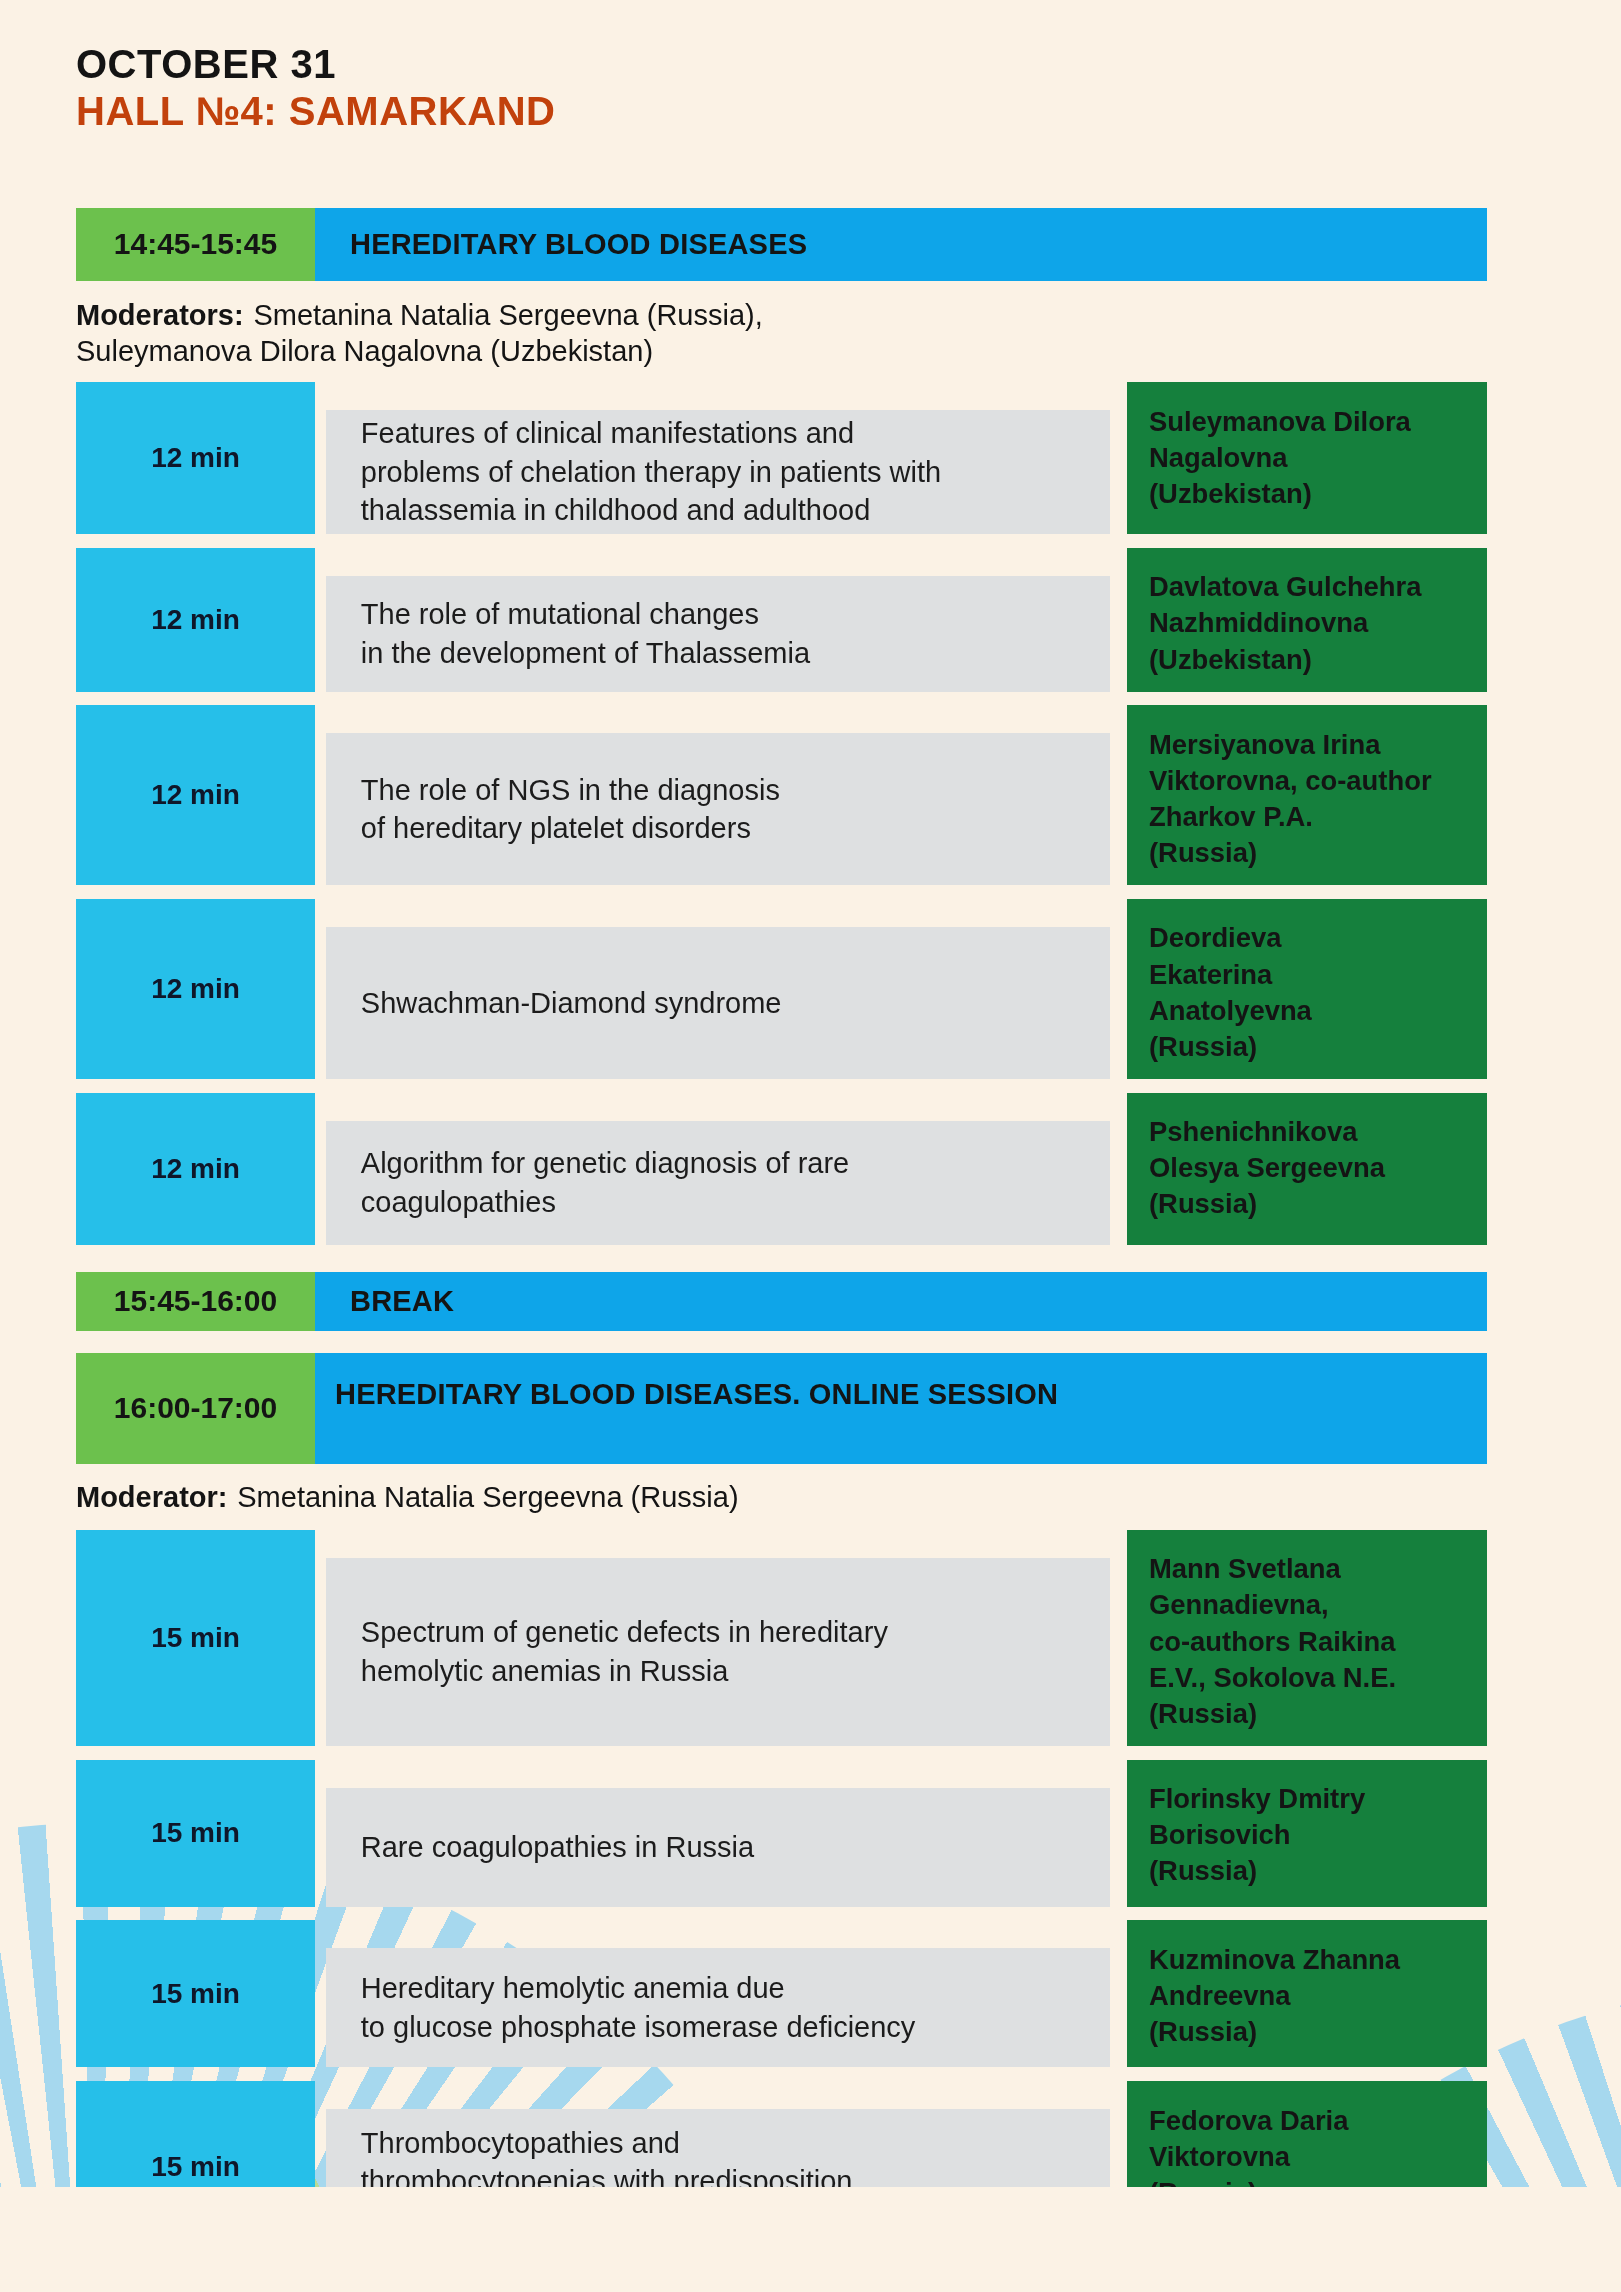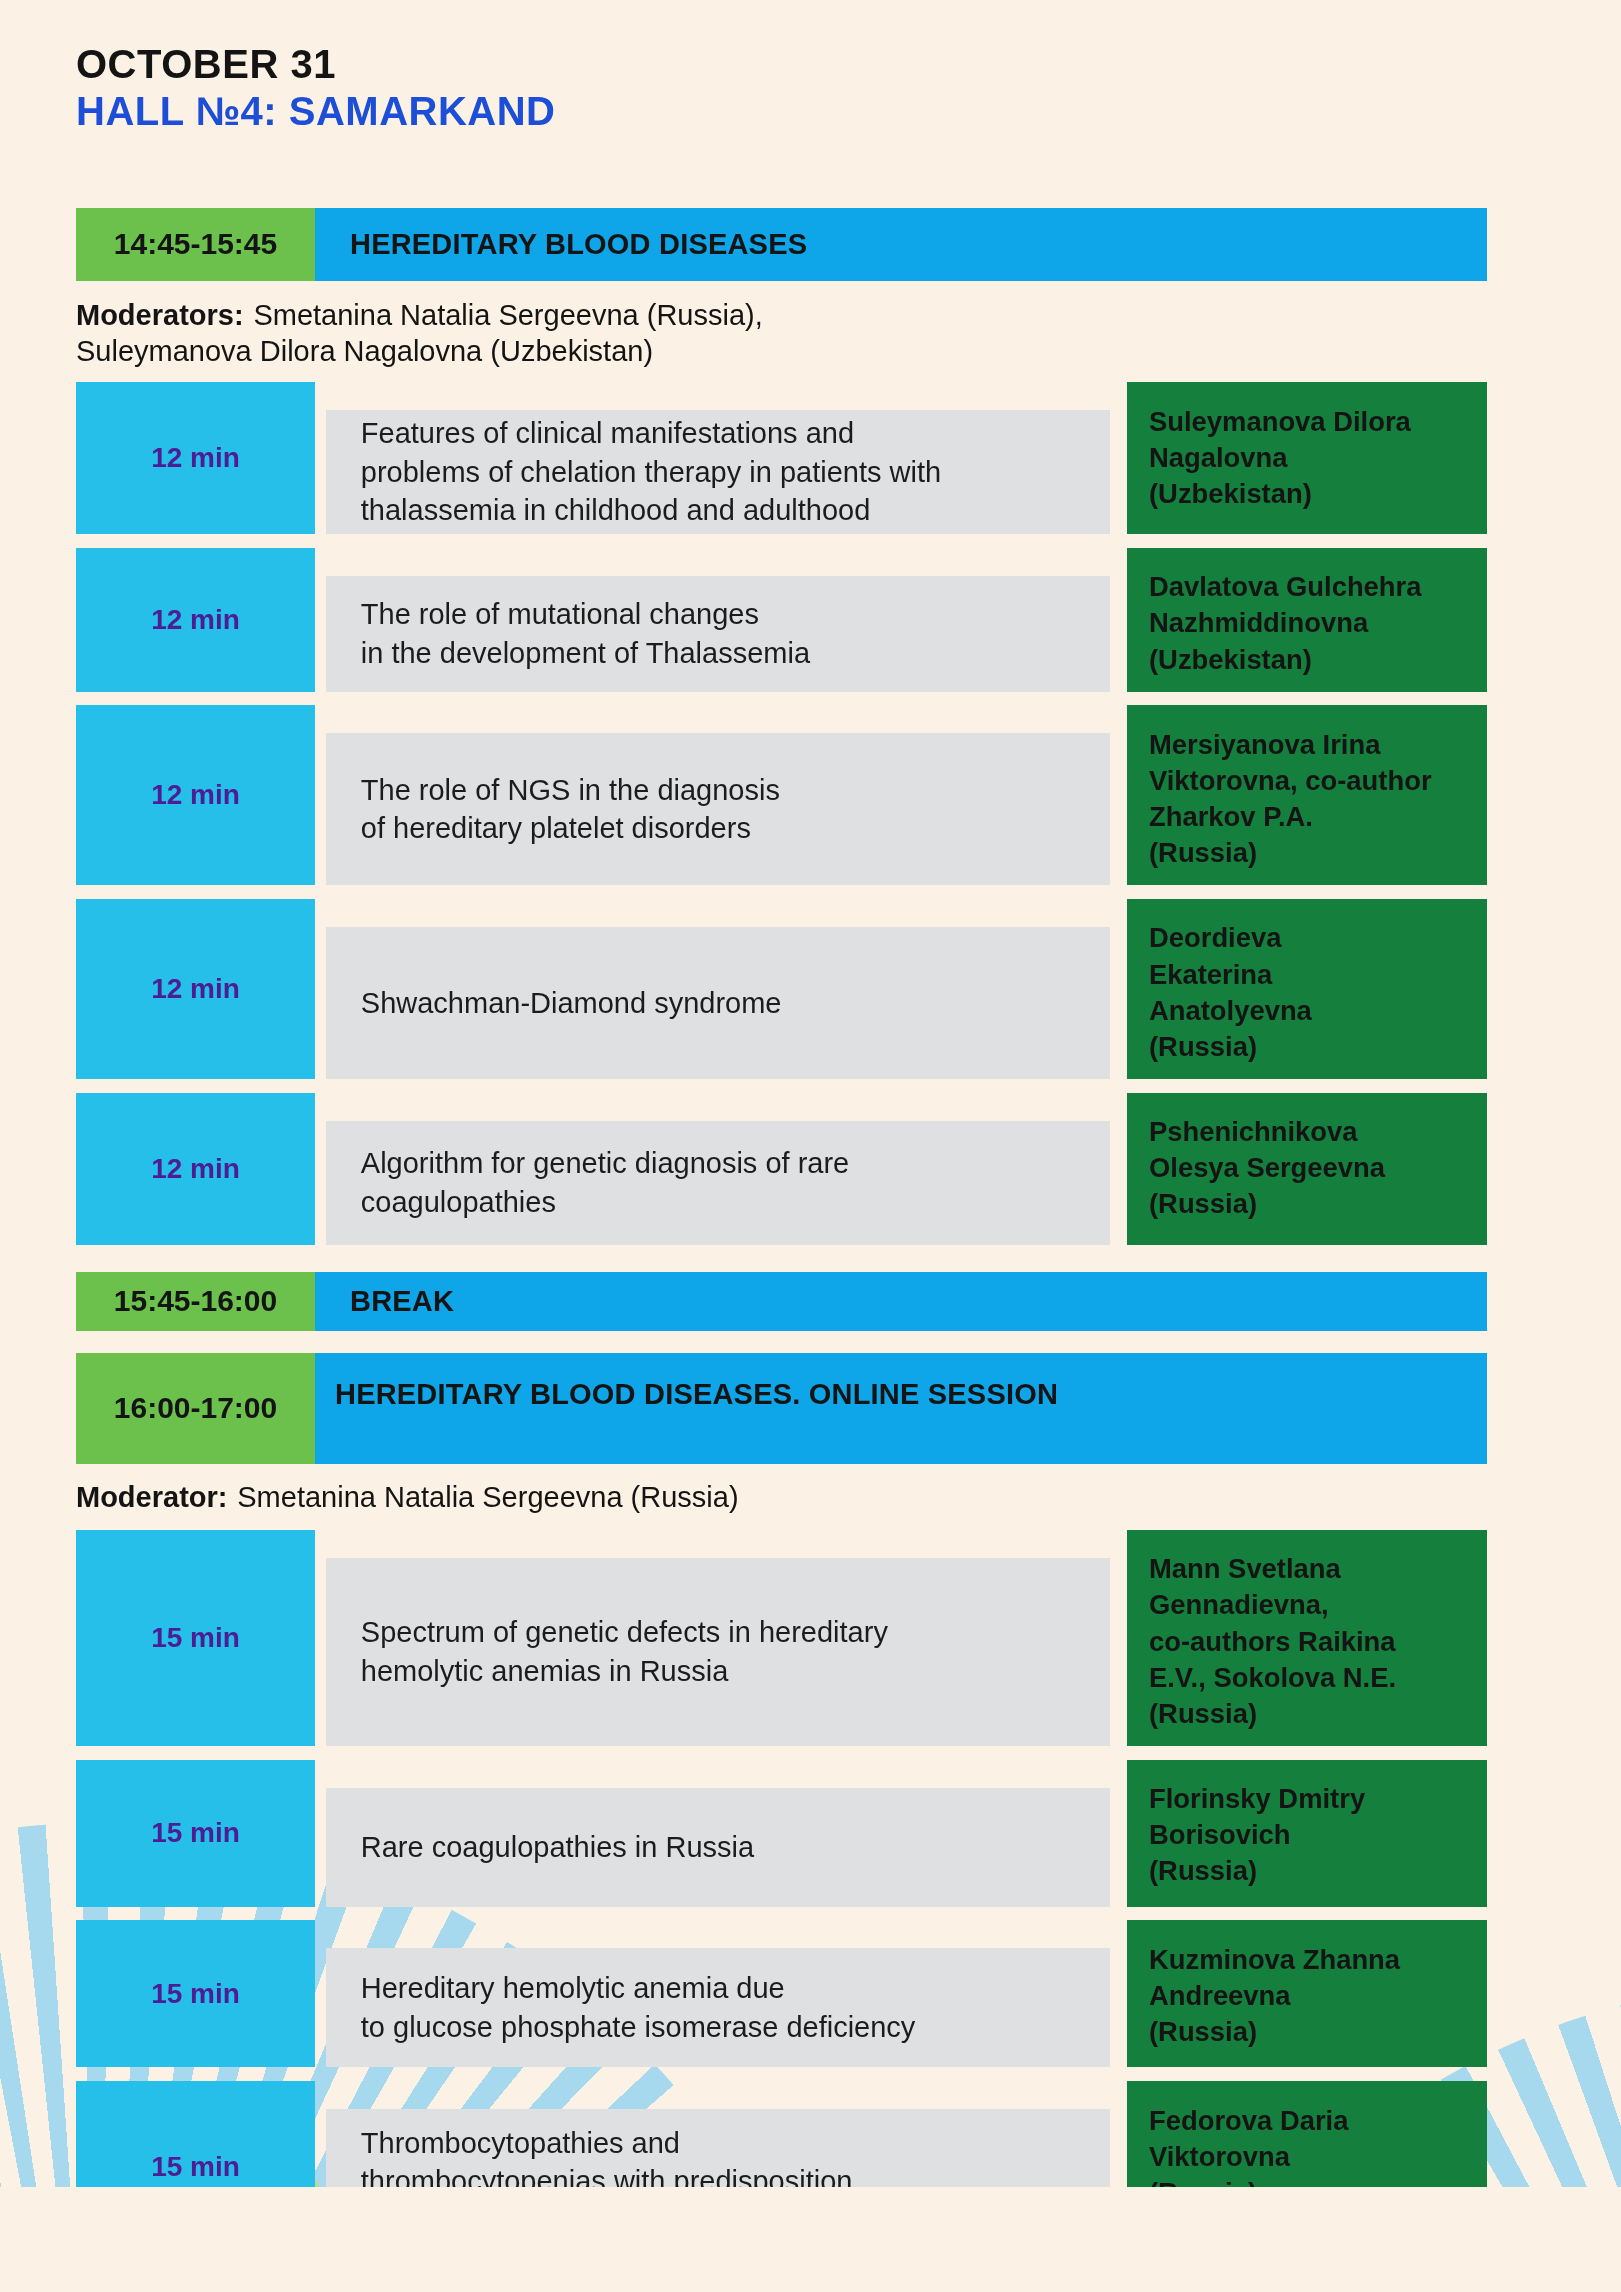"HALL №4: SAMARKAND" .hall-title { color: #1d4ed8 -> #c2410c }
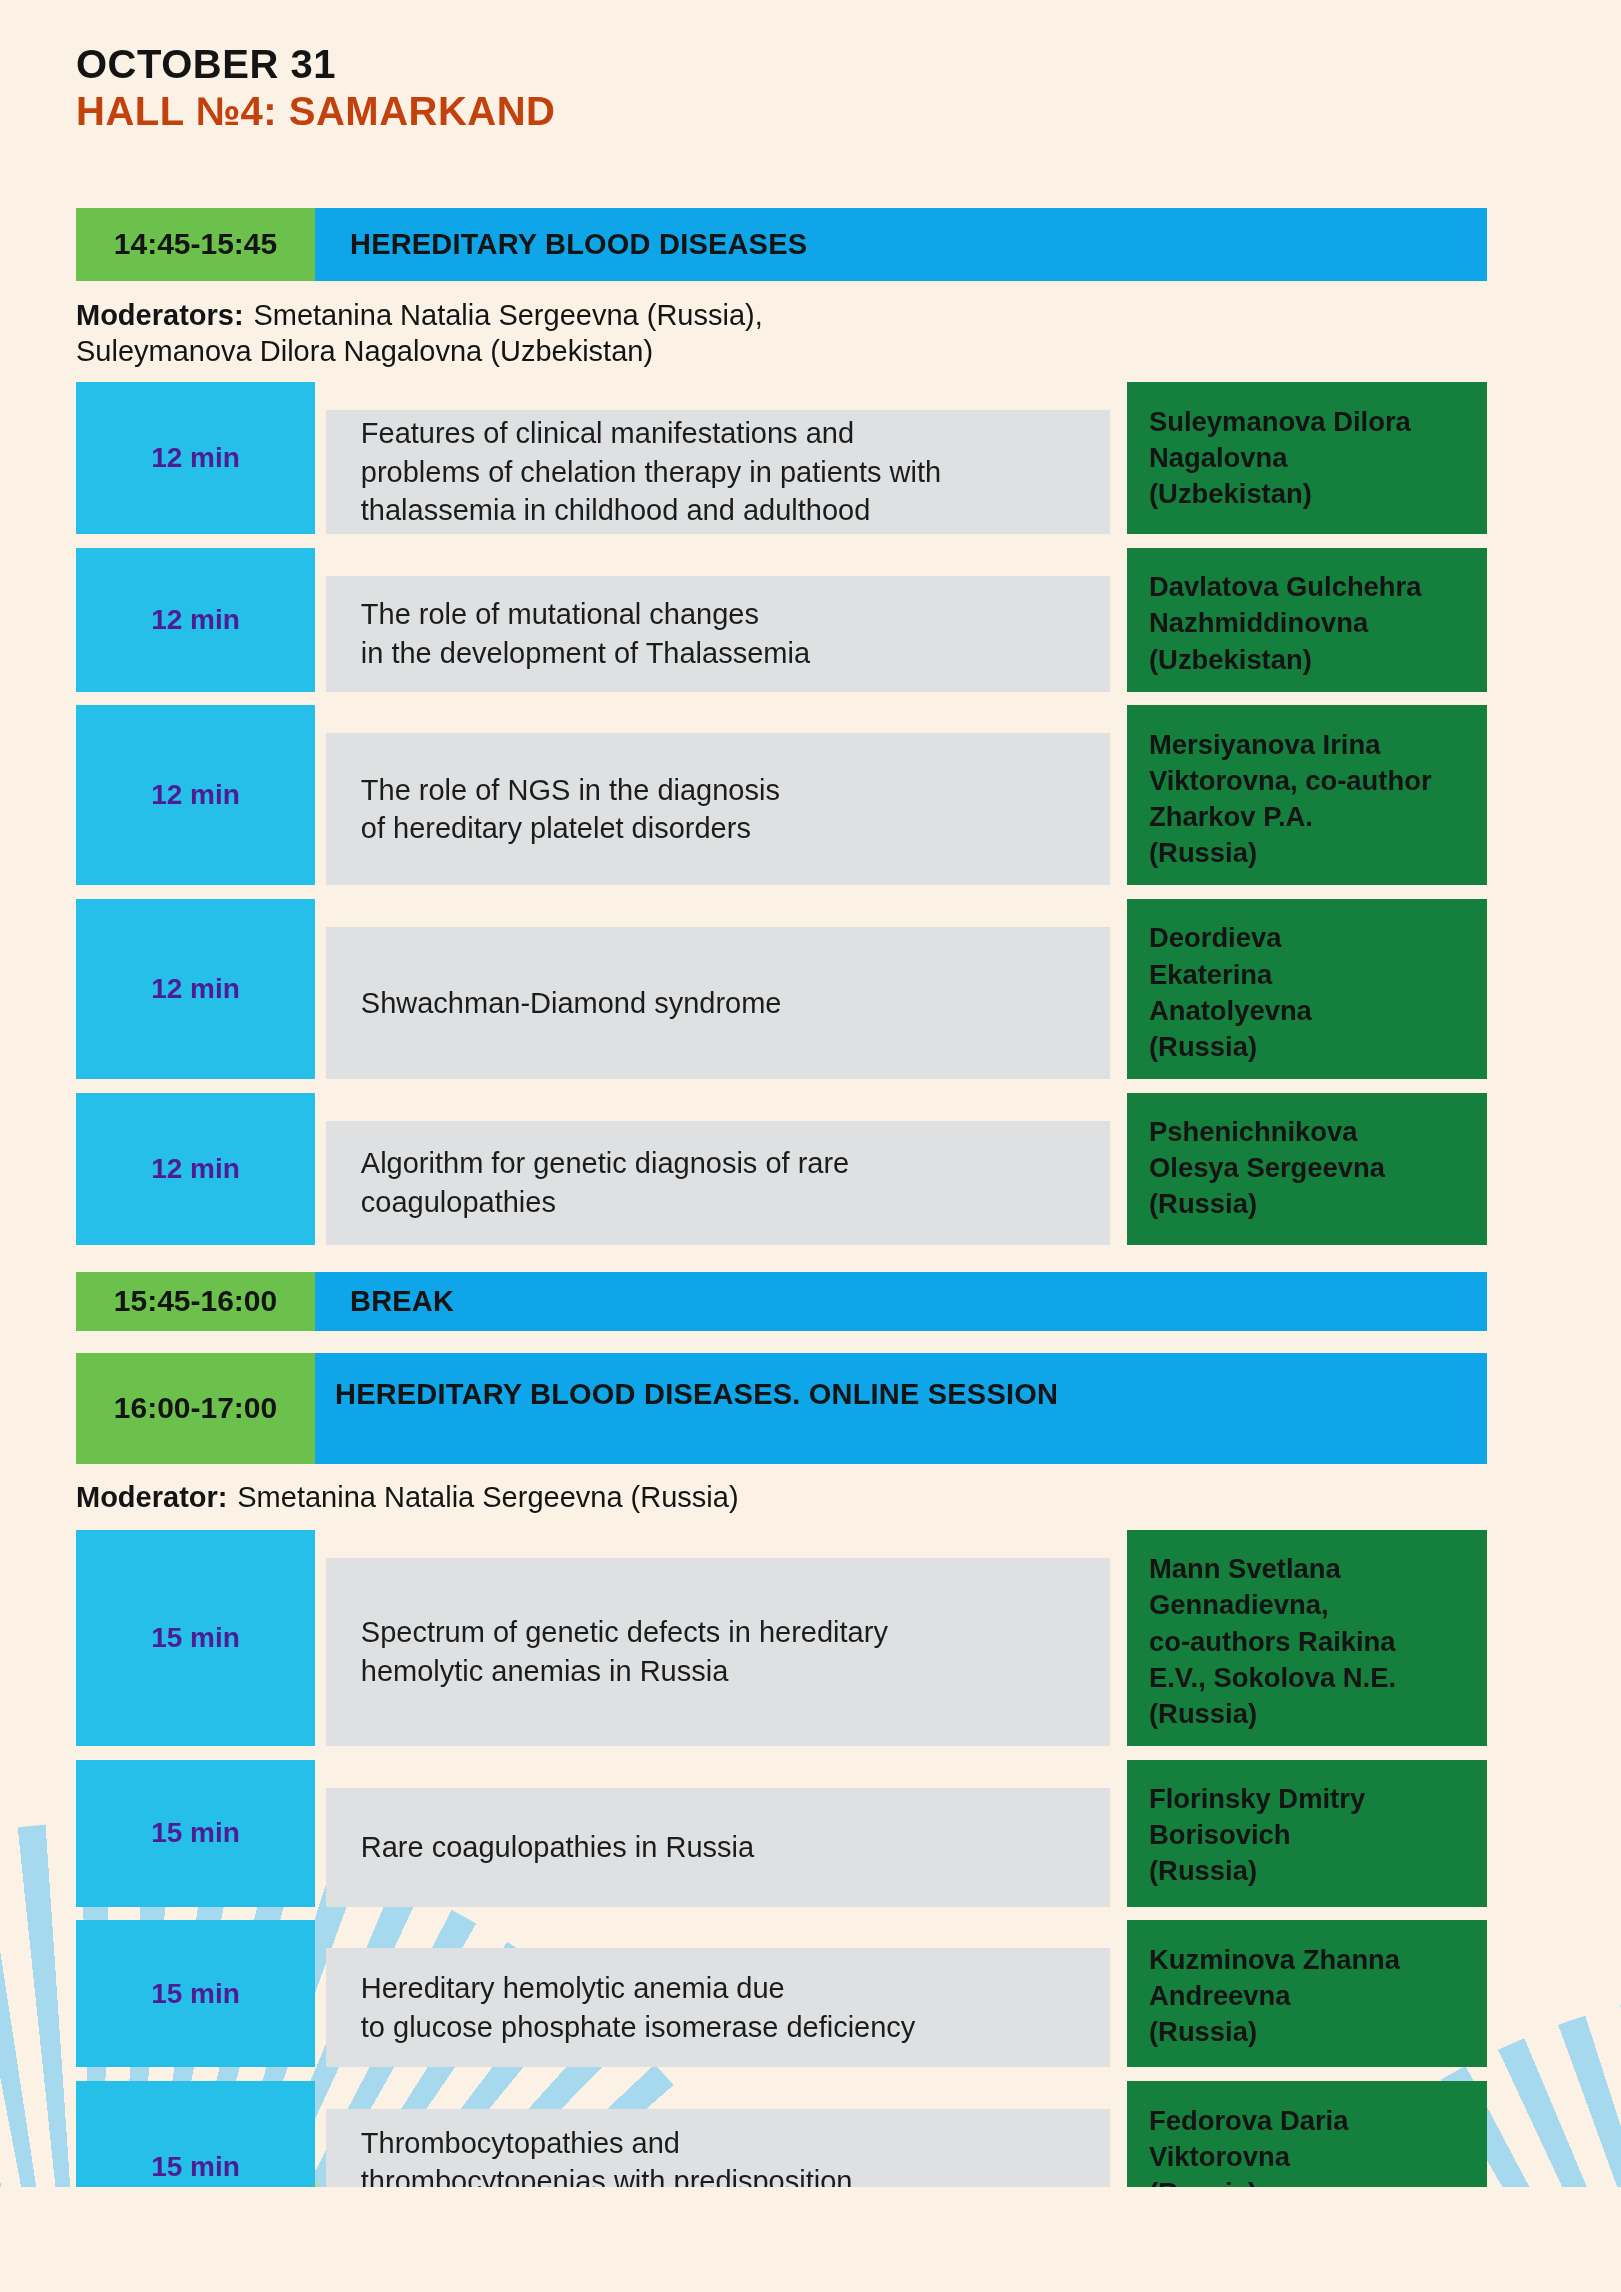"12 min" .talk-duration { color: #4c1d95 -> #0f172a }
